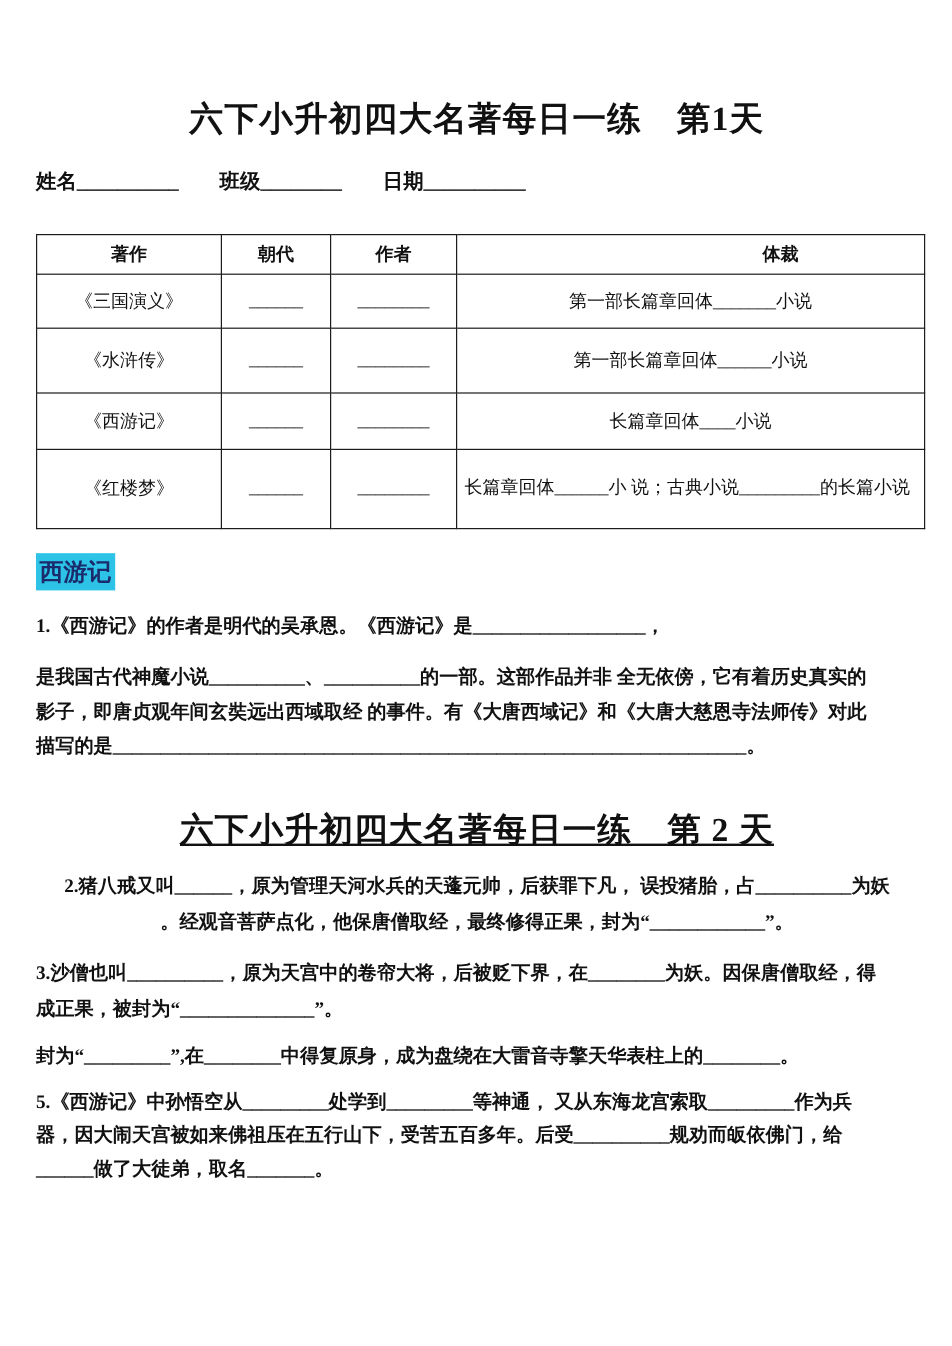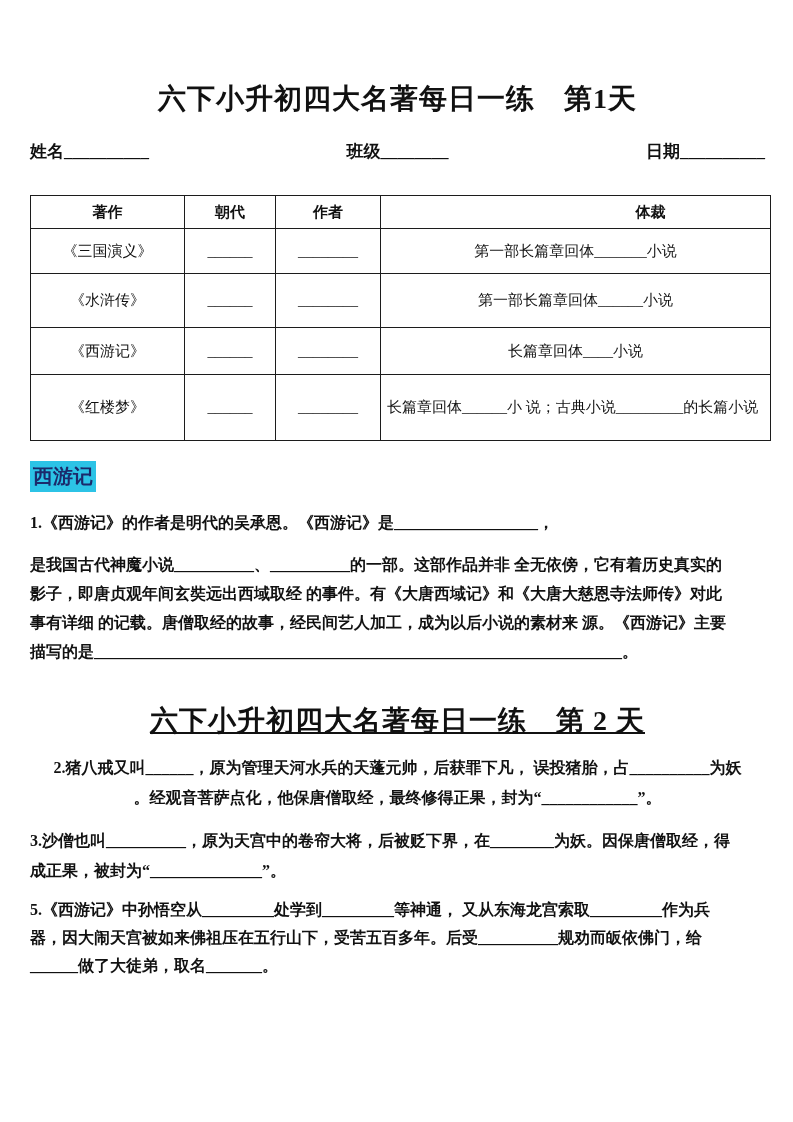"姓名__________" .info-line { justify-content: space-between -> flex-start }
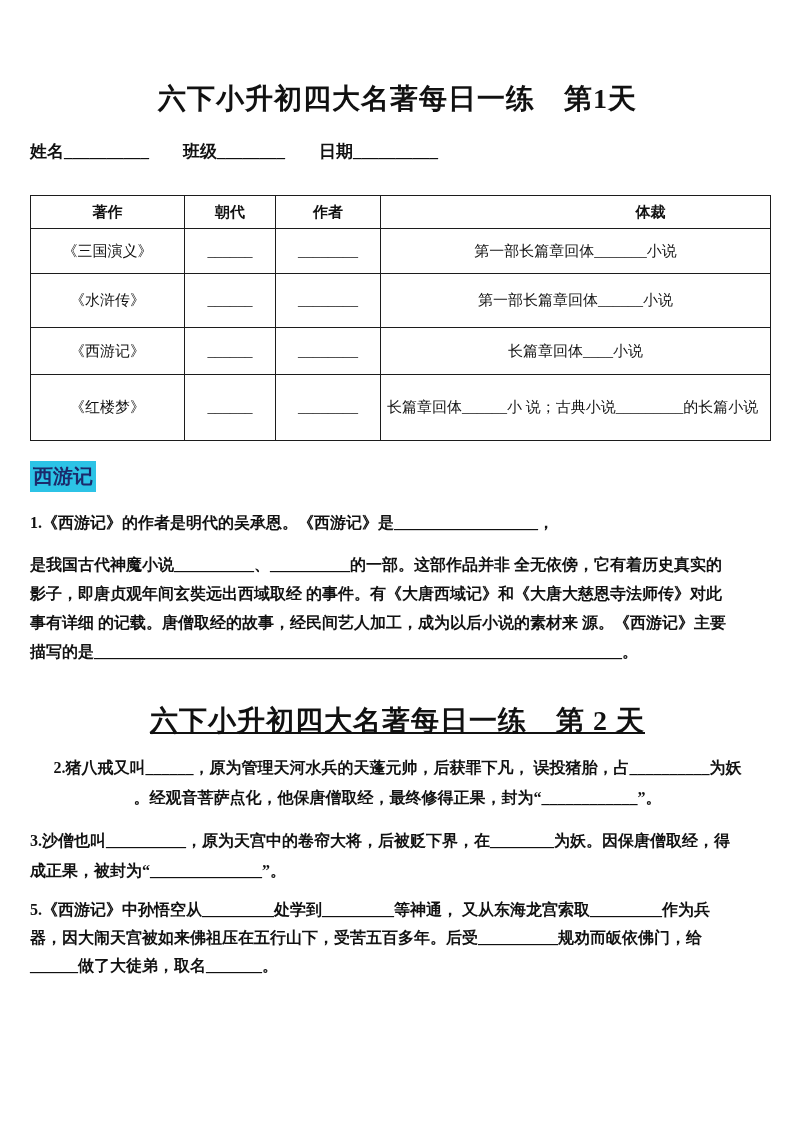"事有详细 的记载。唐僧取经的故事，经民间艺人加工，成为以后小说的素材来" div.q-line { html: <div>事有详细 的记载。唐僧取经的故事，经民间艺人加工，成为以后小说的素材来 源。《西游记》主要</div> -> none }
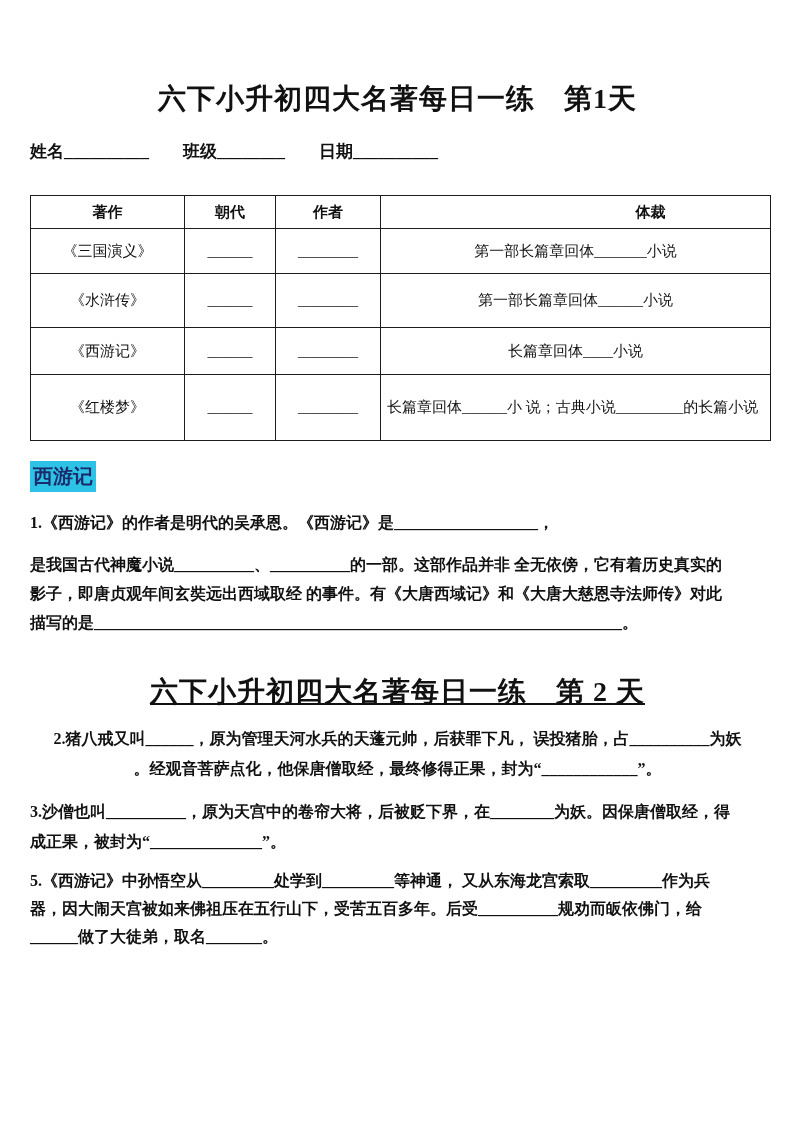"封为“_________”,在________中得复原身，成为盘绕在大雷音寺擎天" div.q-line { html: none -> <div>封为“_________”,在________中得复原身，成为盘绕在大雷音寺擎天华表柱上的________。</div> }
